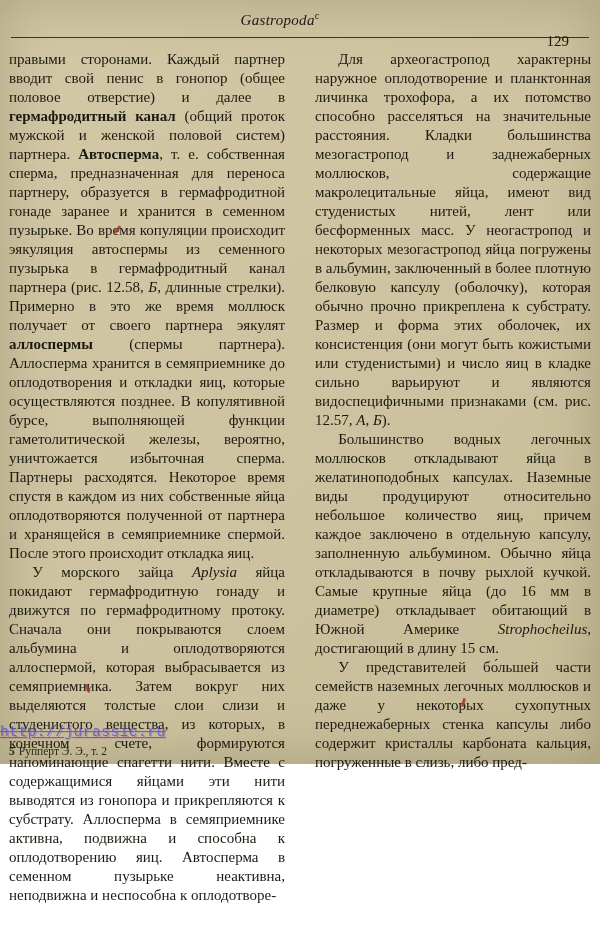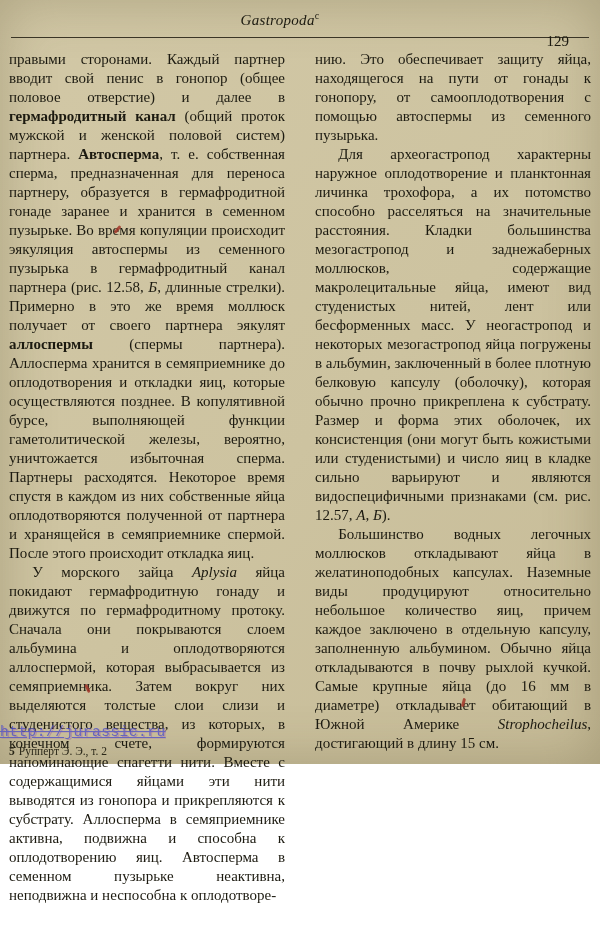"нию. Это обеспечивает защиту яйца," p.para { html: <p>нию. Это обеспечивает защиту яйца, находящегося на пути от гонады к гонопору, от самооплодотворения с помощью автоспермы из семенного пузырька.</p> -> none }
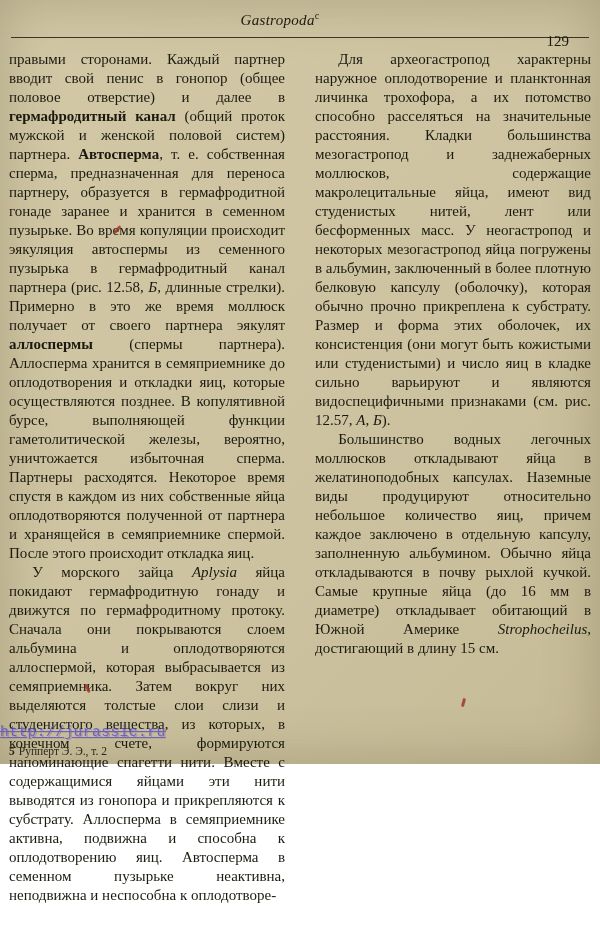"У представителей бо́льшей части семейств" p.para { html: none -> <p>У представителей бо́льшей части семейств наземных легочных моллюсков и даже у некоторых сухопутных переднежаберных стенка капсулы либо содержит кристаллы карбоната кальция, погруженные в слизь, либо пред-</p> }
